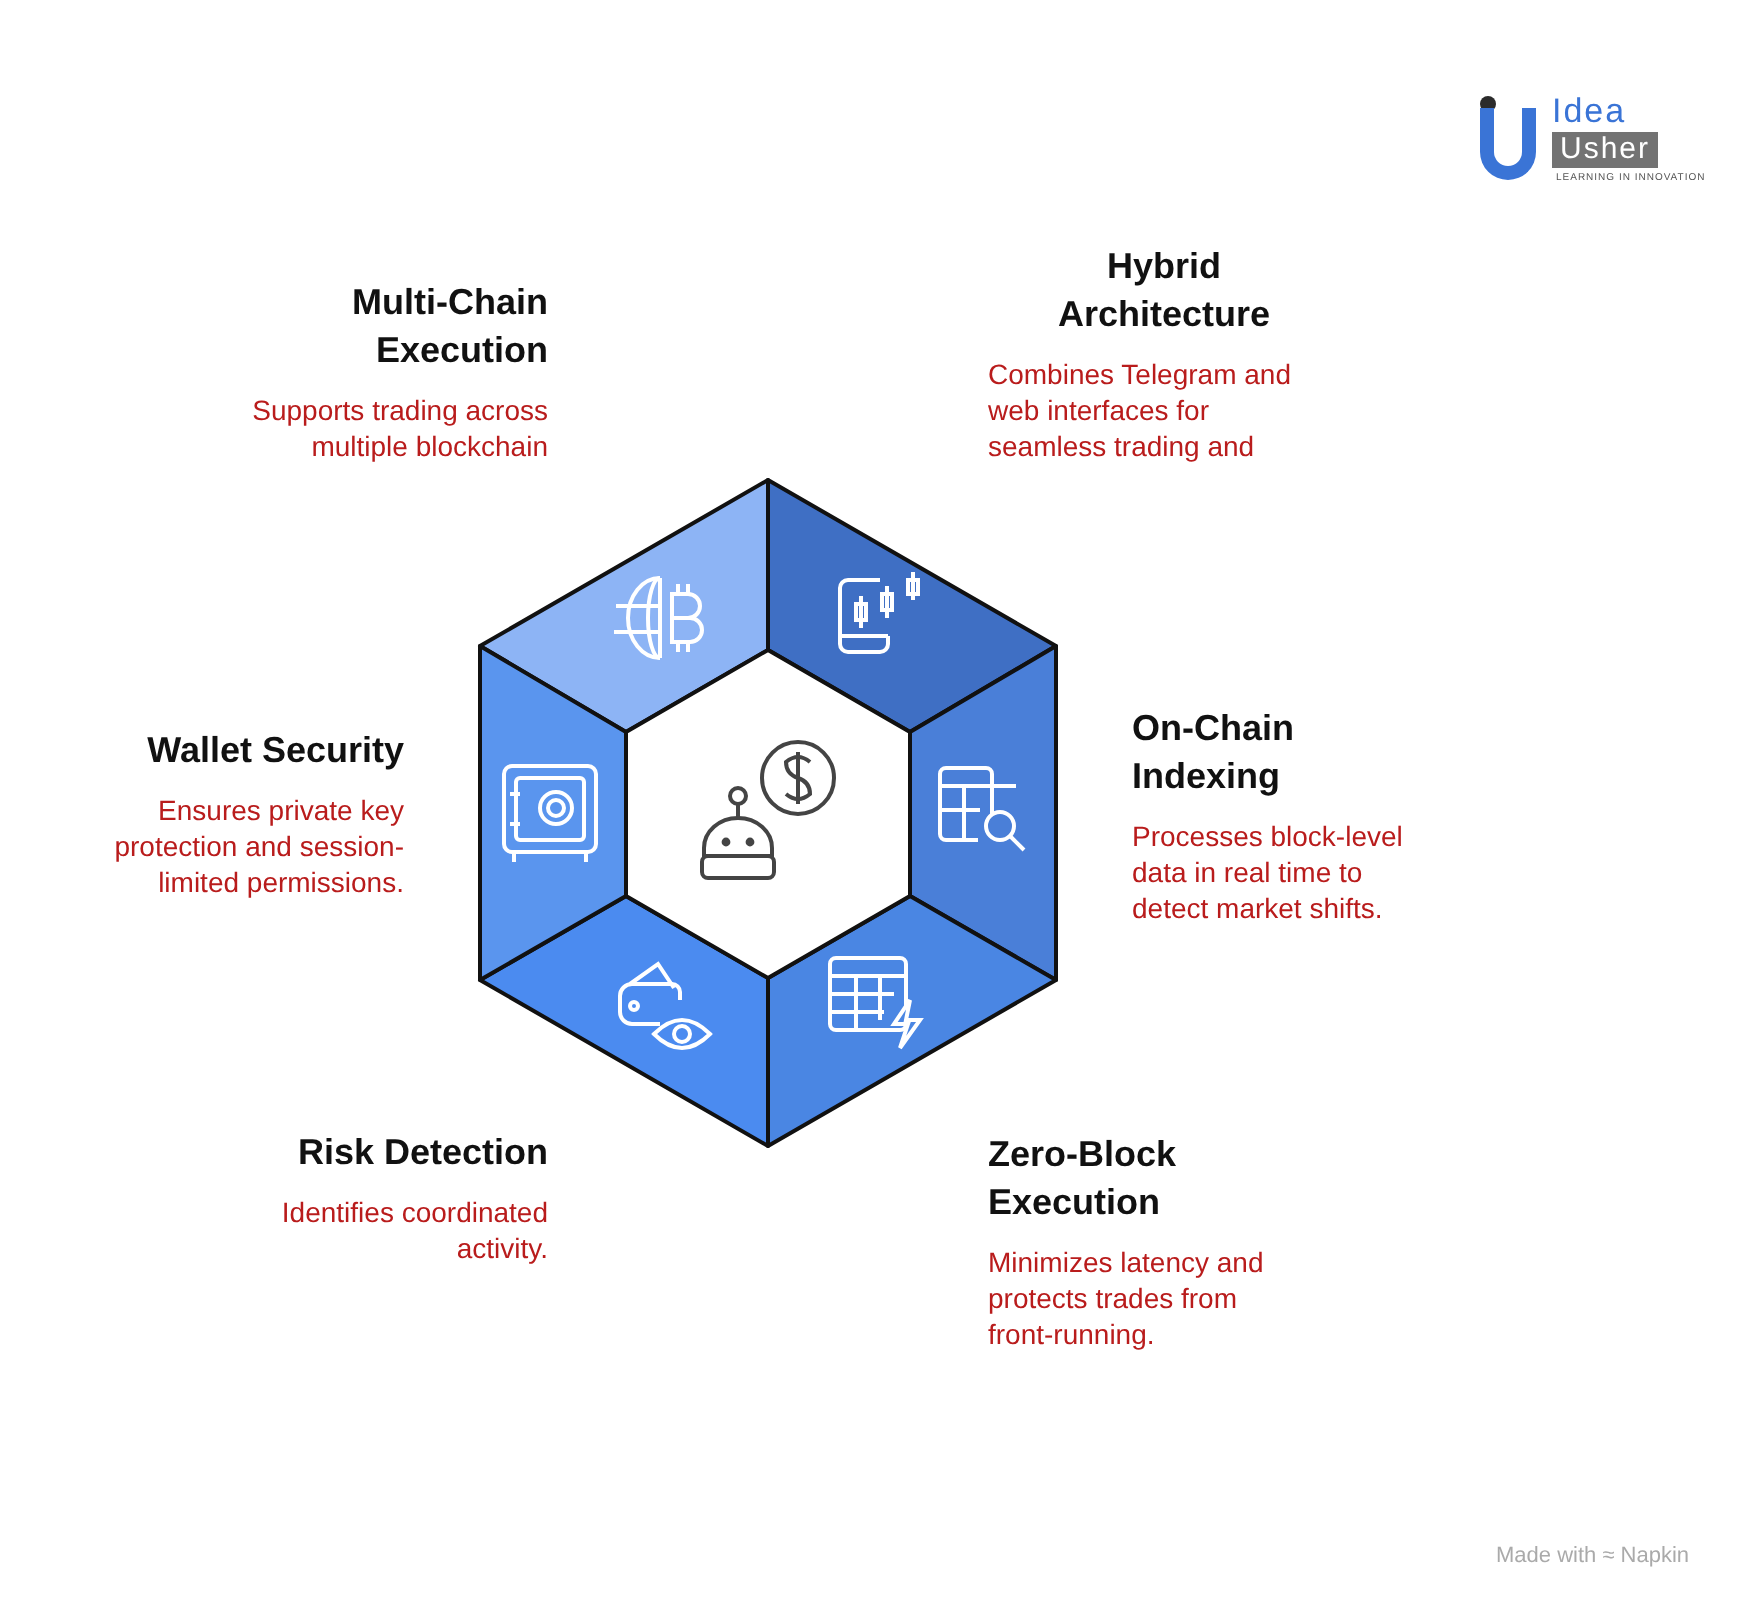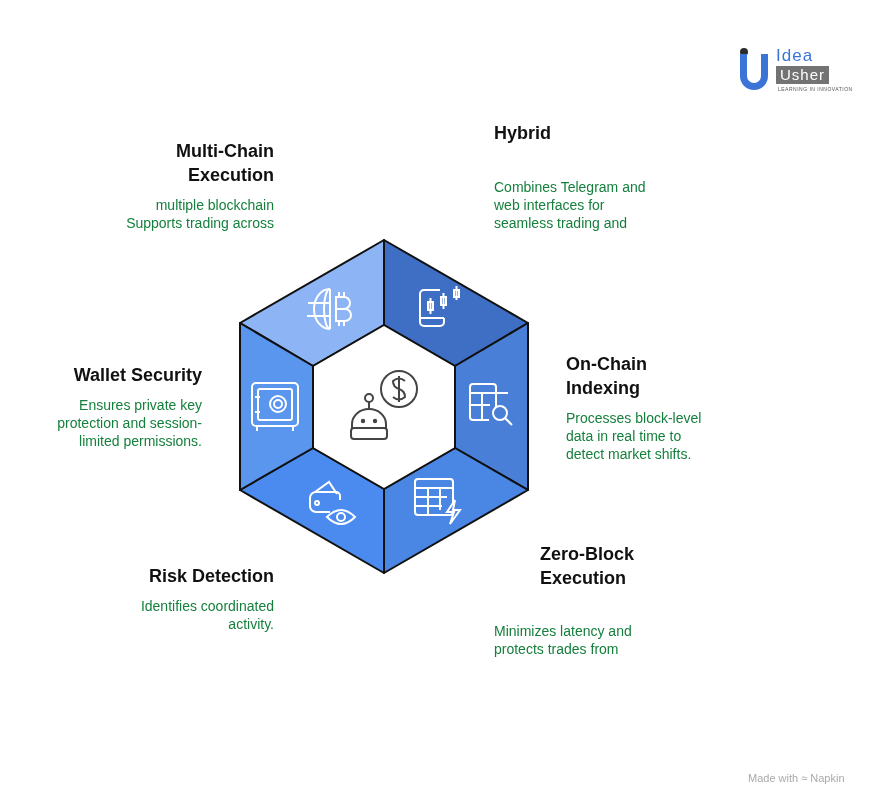"Hybrid" div.title { left: 494px -> 482px; text-align: none -> center }
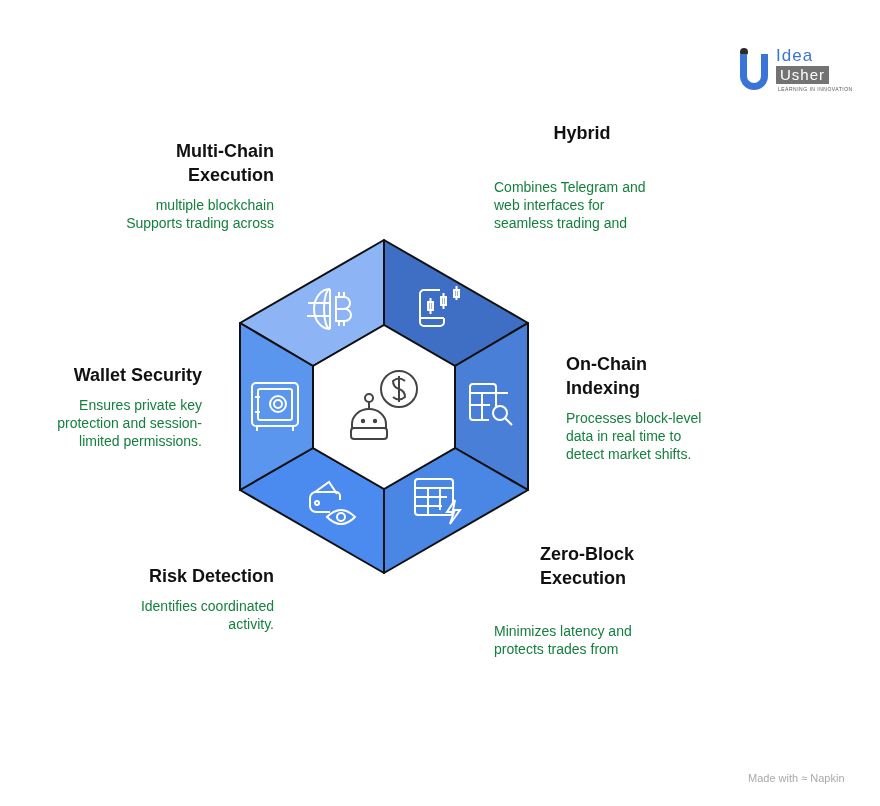"Architecture" div { html: none -> <div>Architecture</div> }
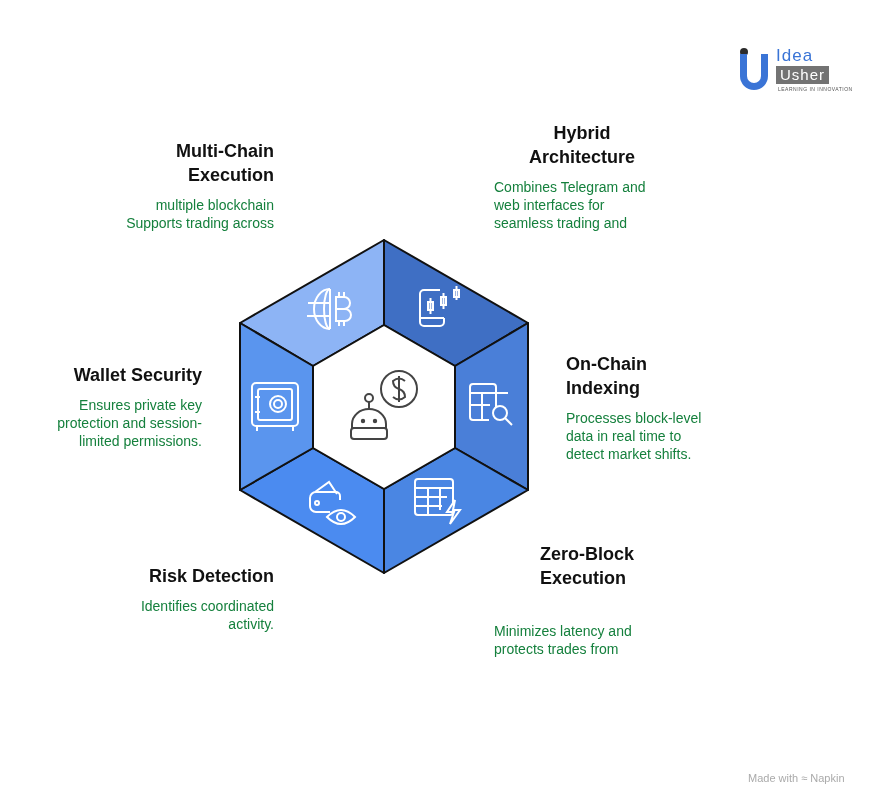"Combines Telegram and" .desc { color: #15803d -> #b91c1c }
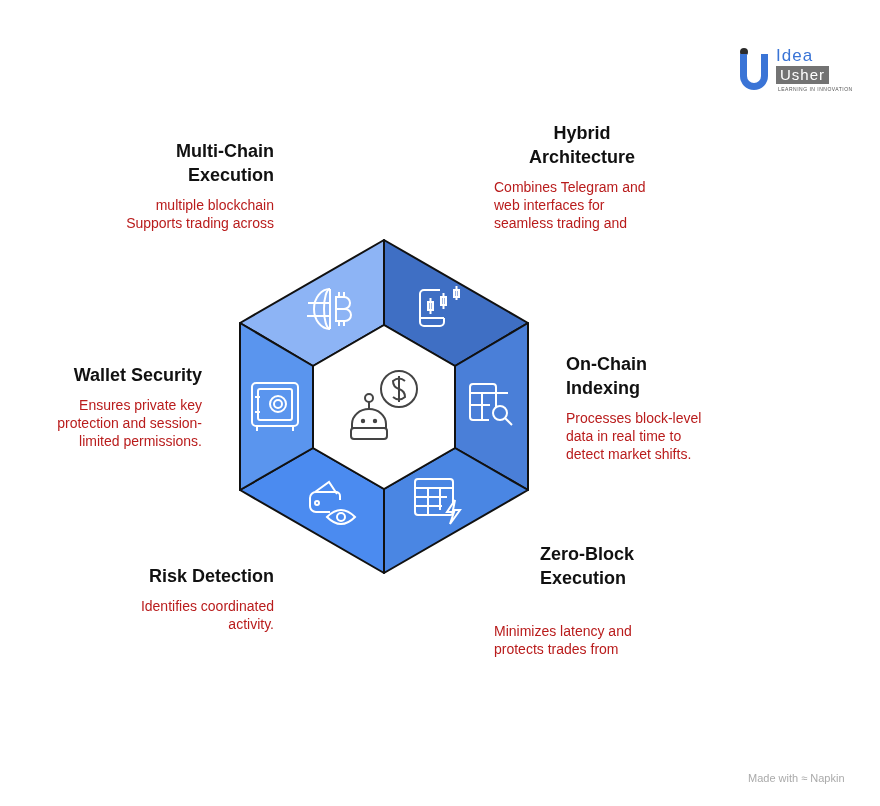"multiple blockchain" div { order: before "Supports trading across" -> after "Supports trading across" }
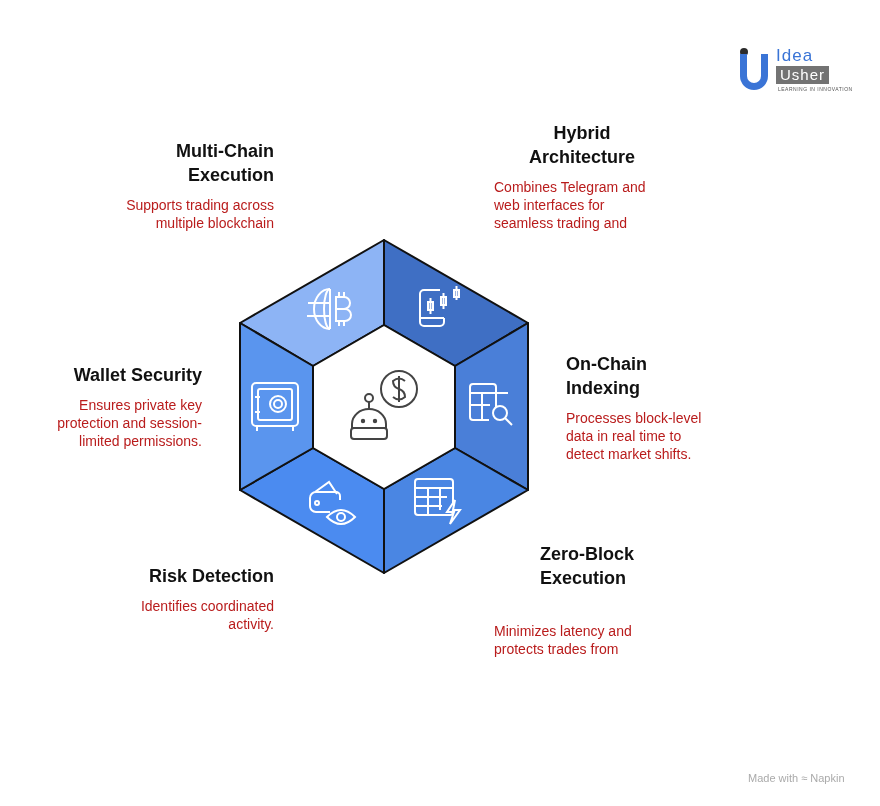"Zero-Block" div.title { margin-left: 46px -> none; top: 542px -> 565px }
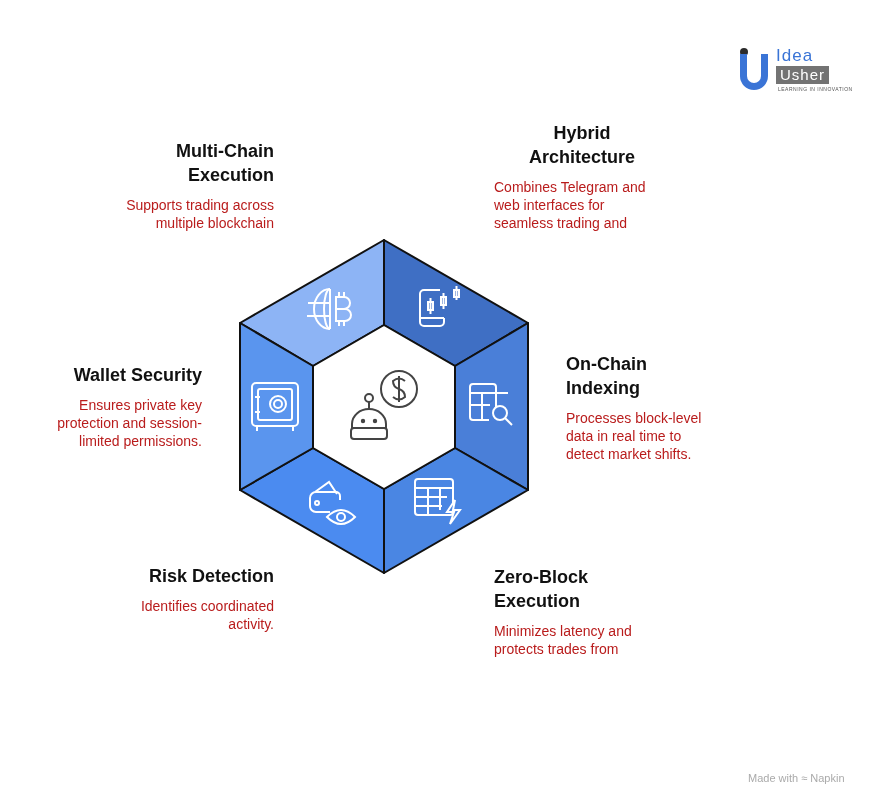"front-running." div { html: none -> <div>front-running.</div> }
